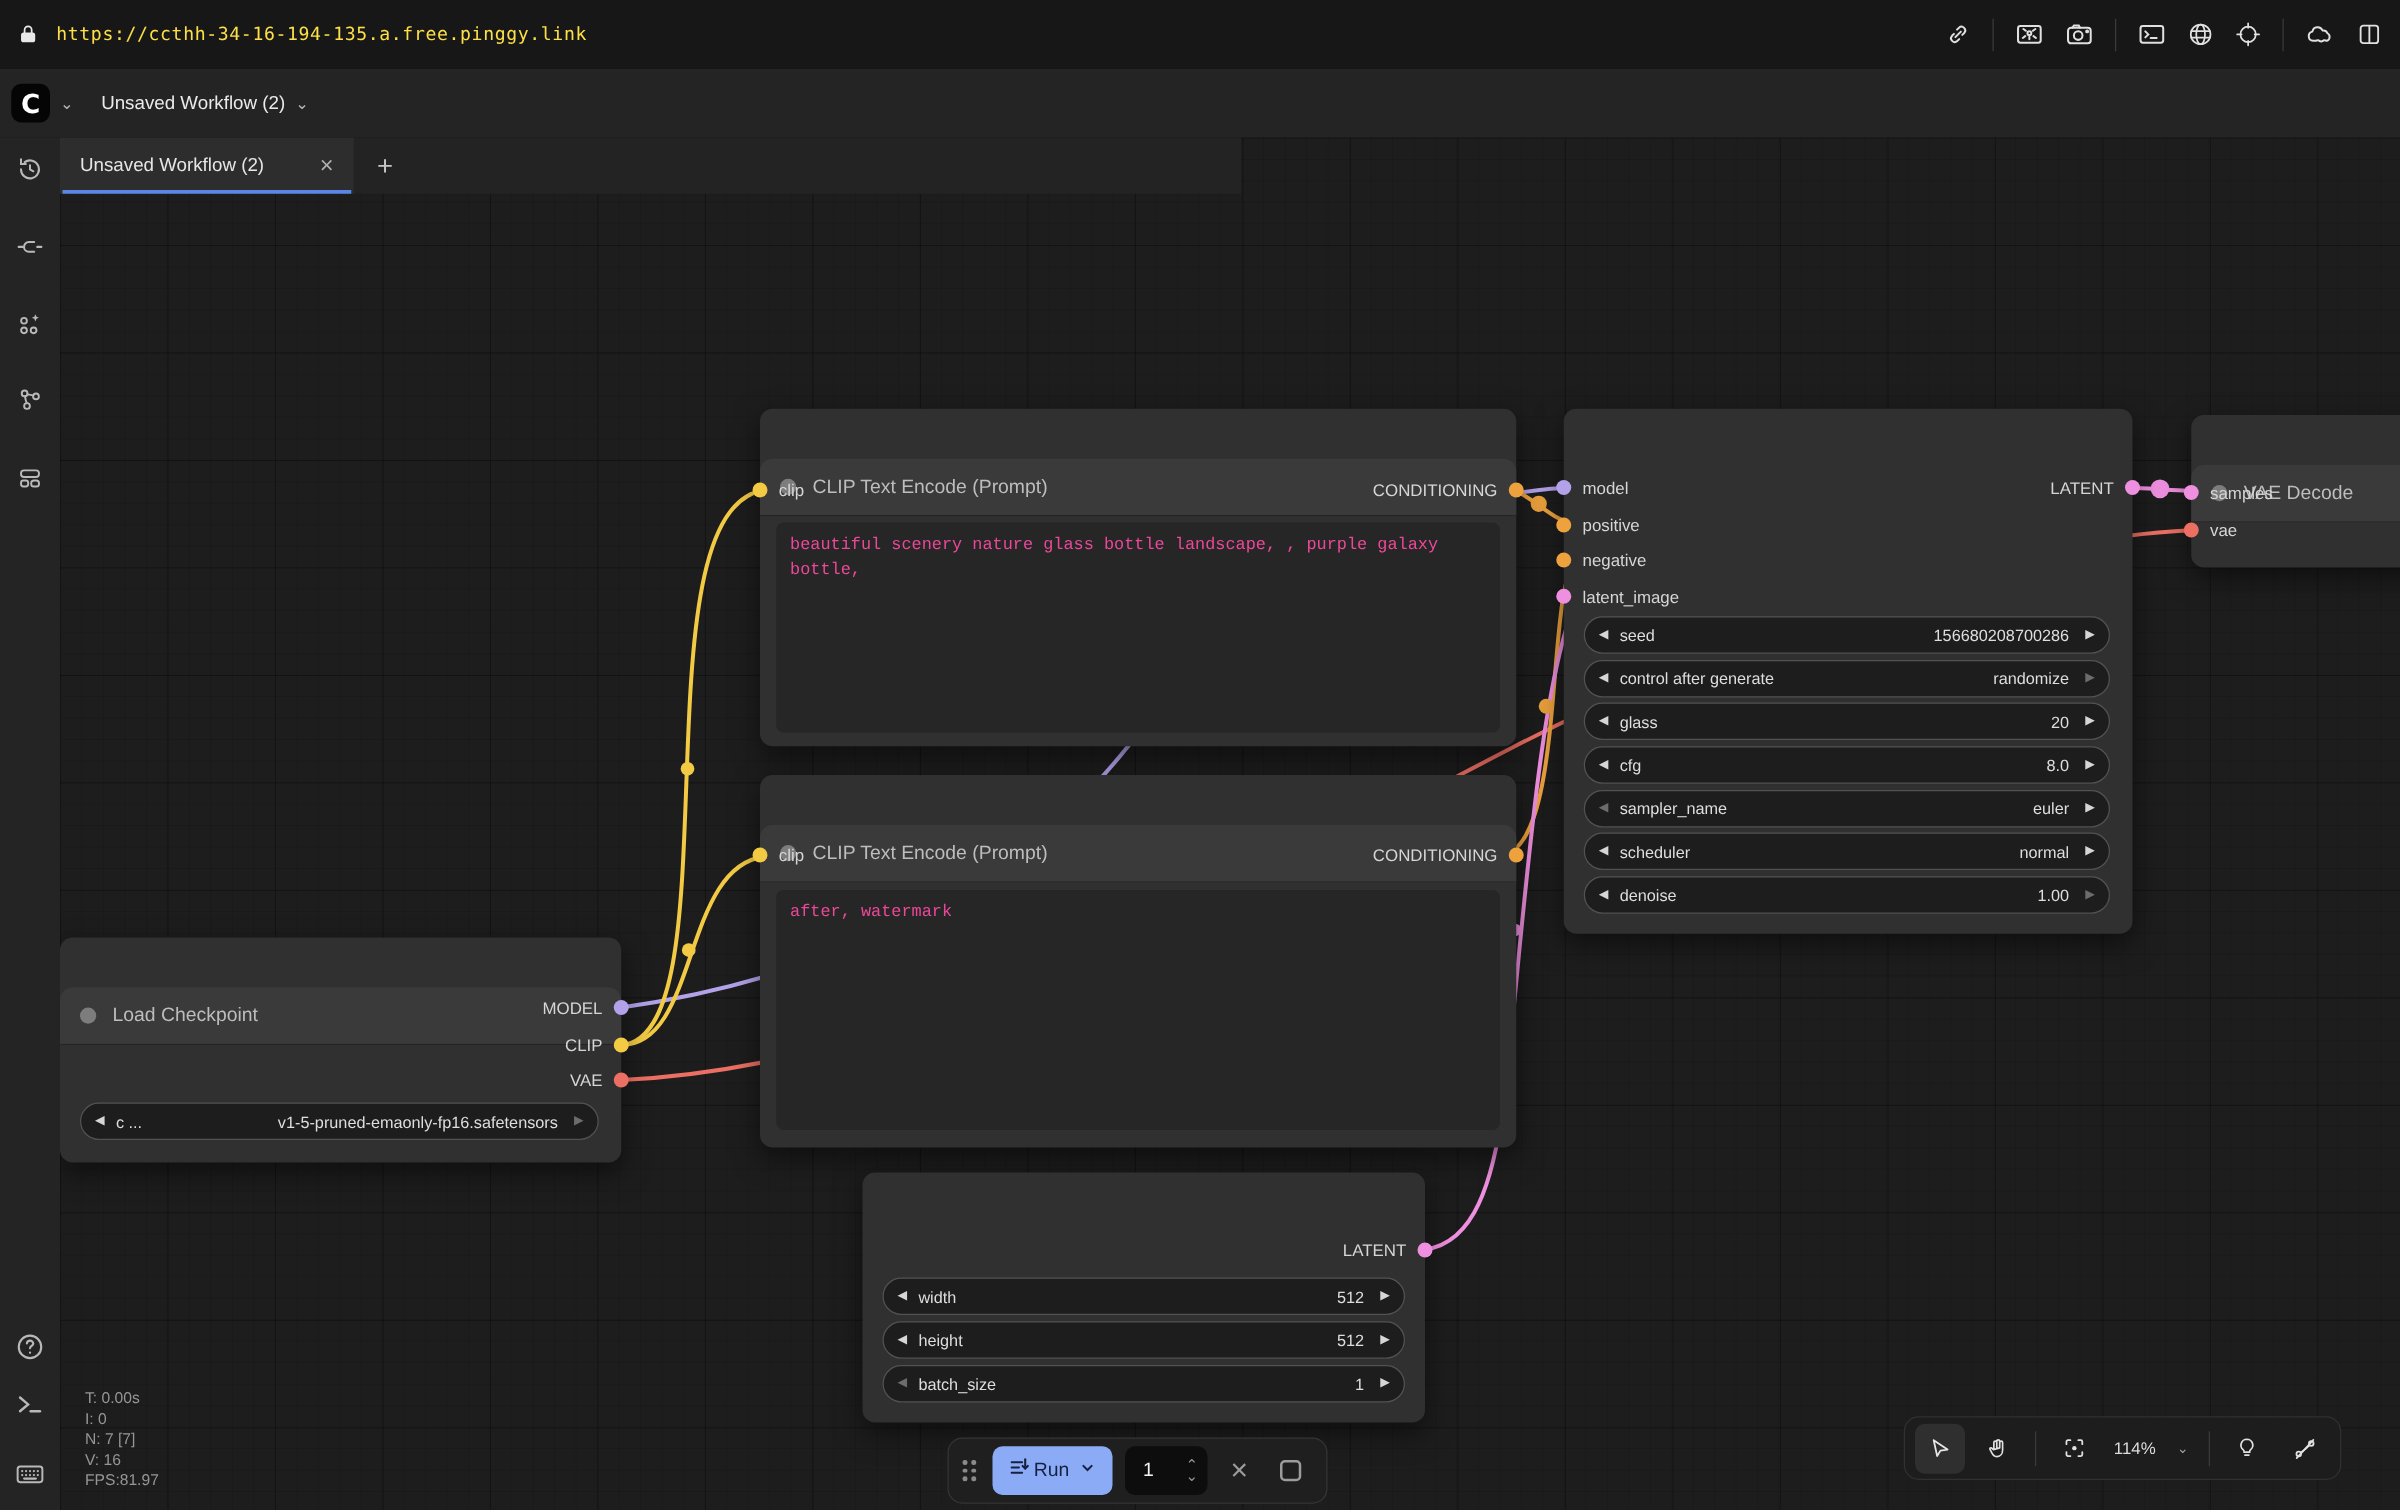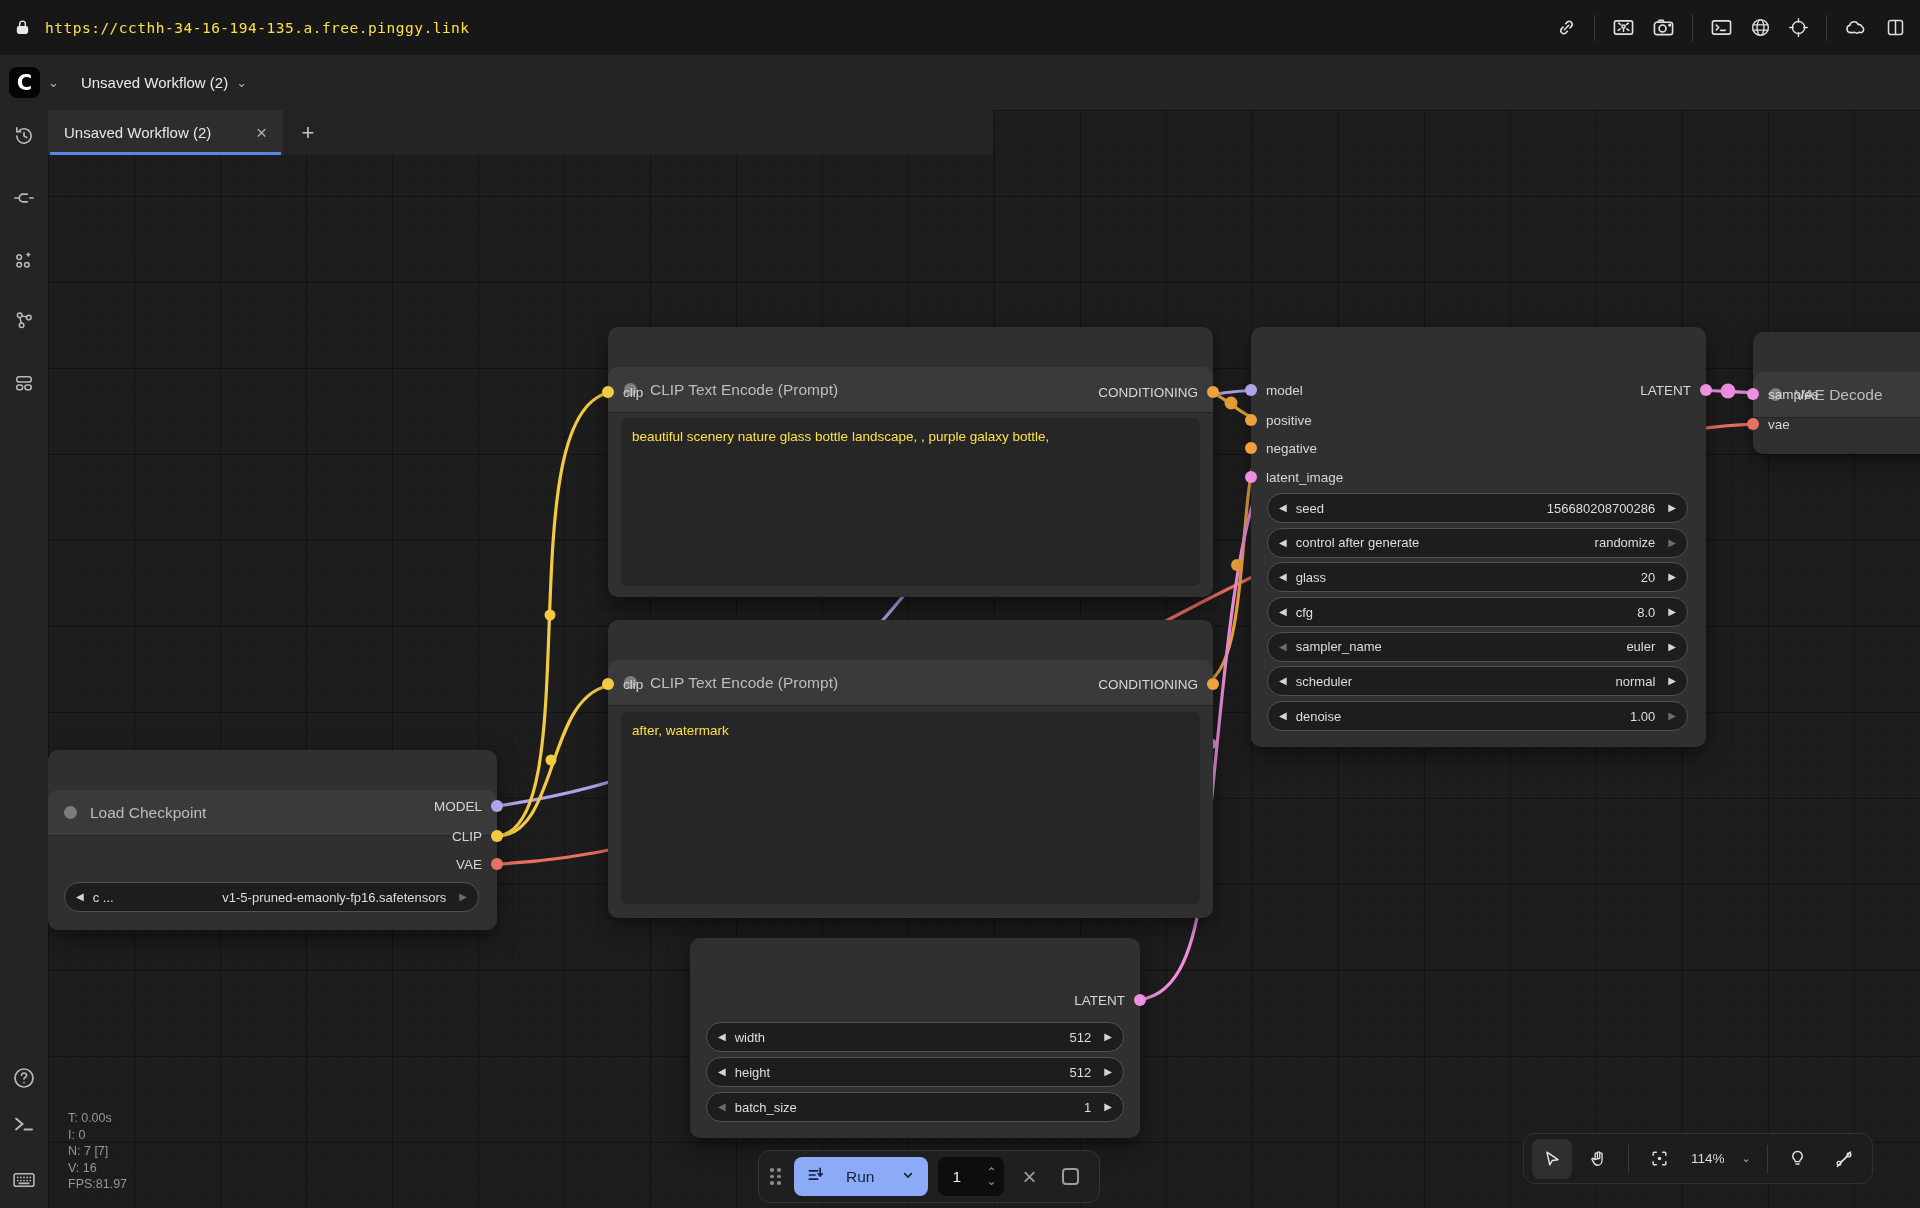"beautiful scenery nature glass bottle" .textwidget { color: #fde047 -> #ec4899; font-family: Liberation Sans, sans-serif -> Liberation Mono, monospace }
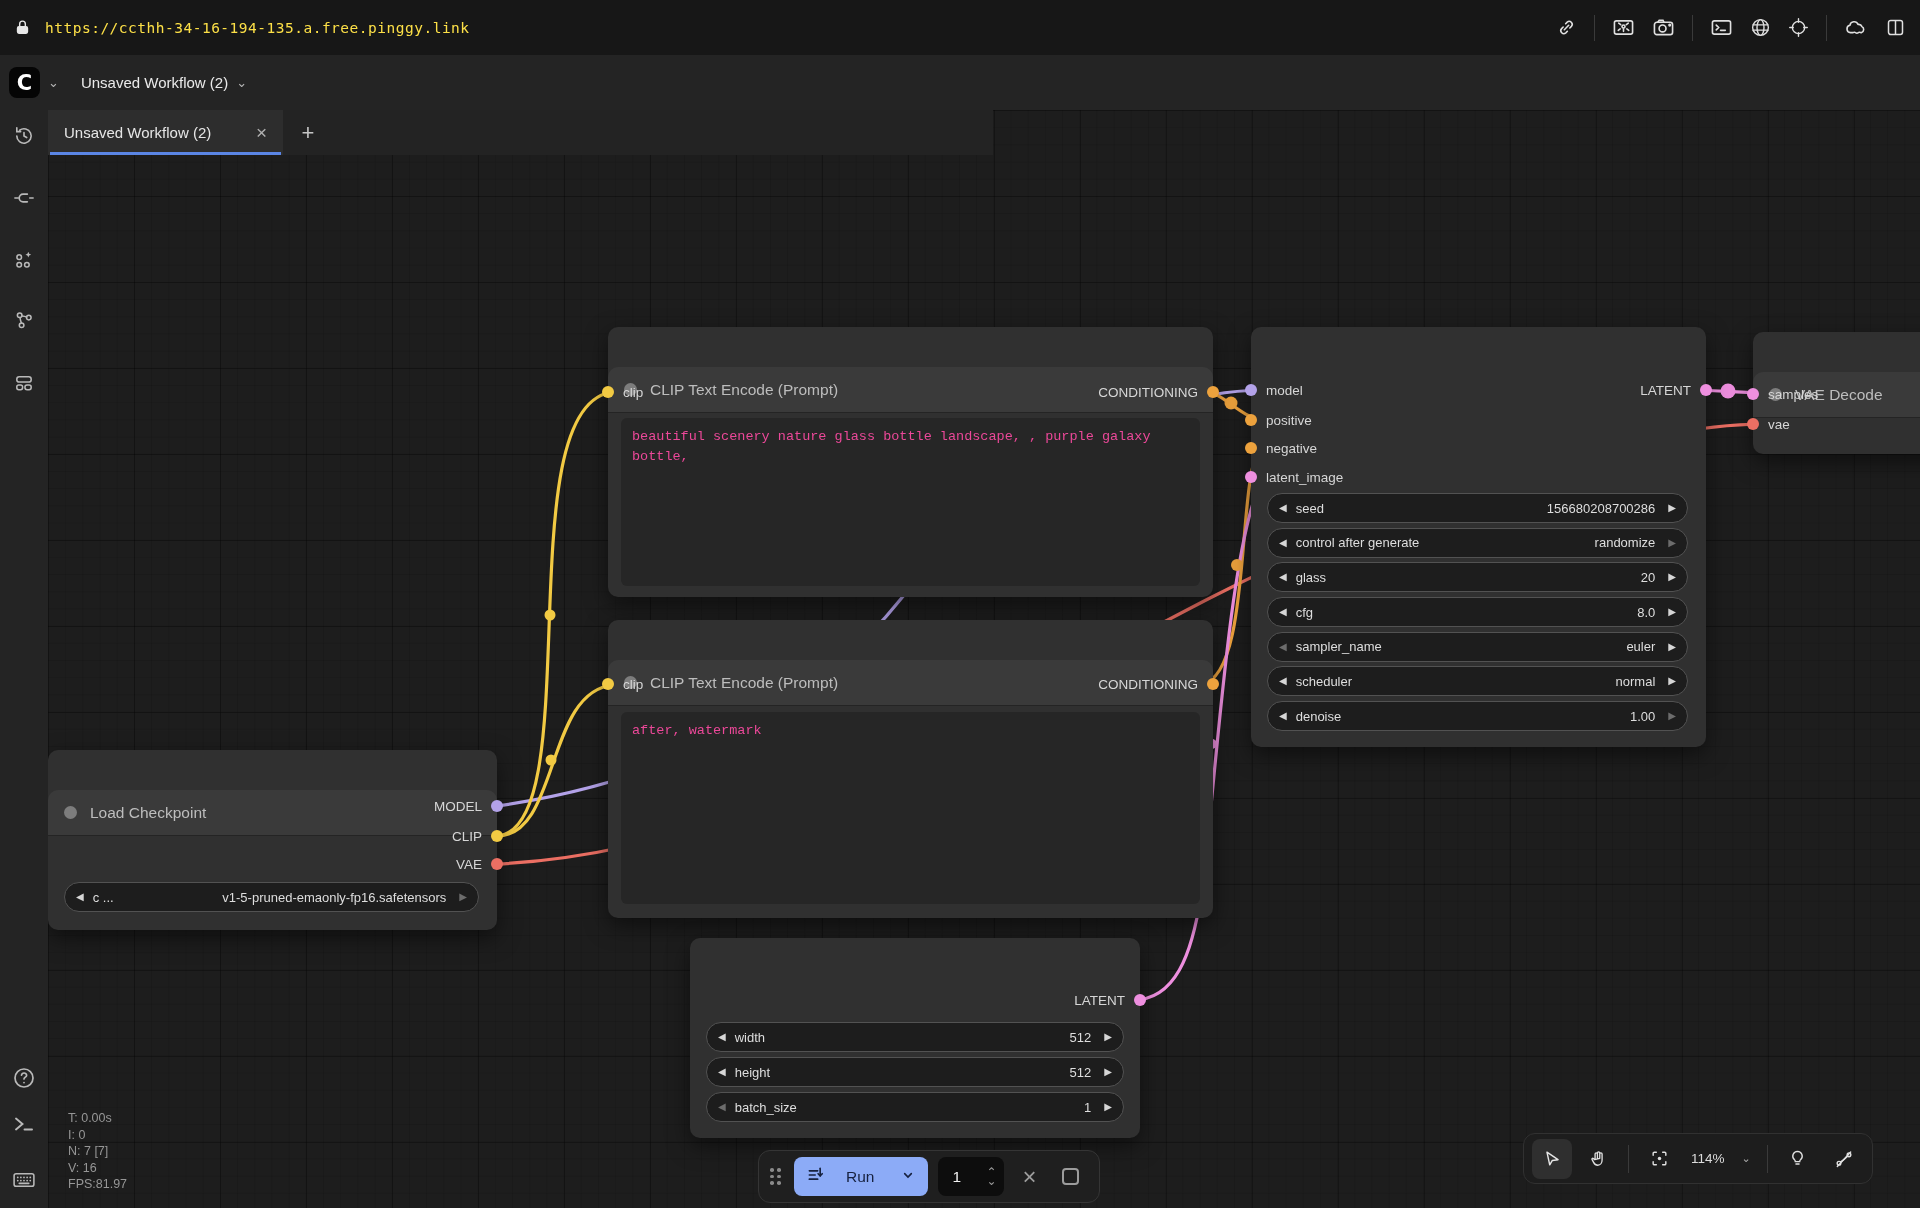"Run" .runbtn { gap: 20px -> 1px }
